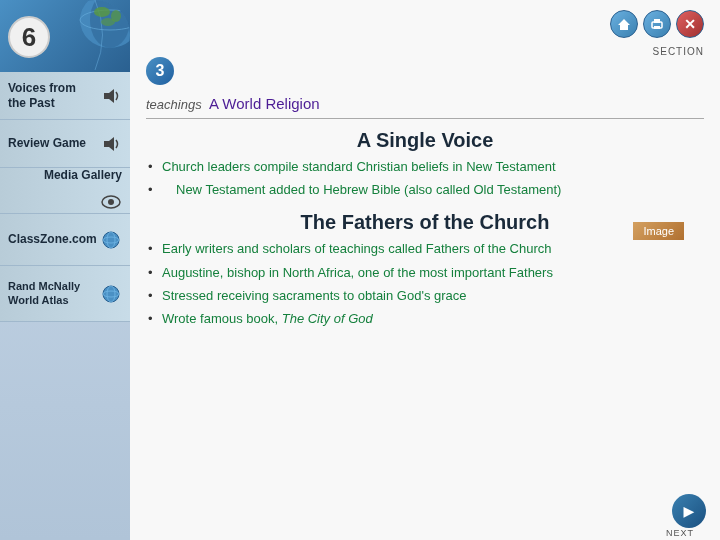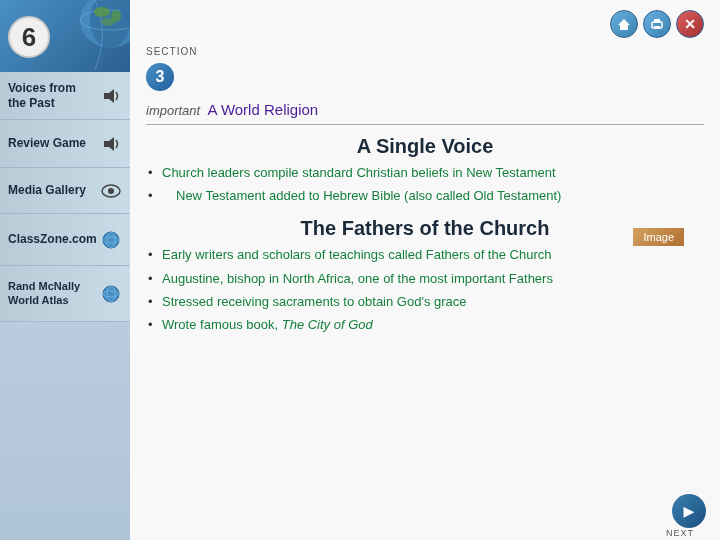"SECTION" .section-label { margin-bottom: 6px -> 0; text-align: none -> right }
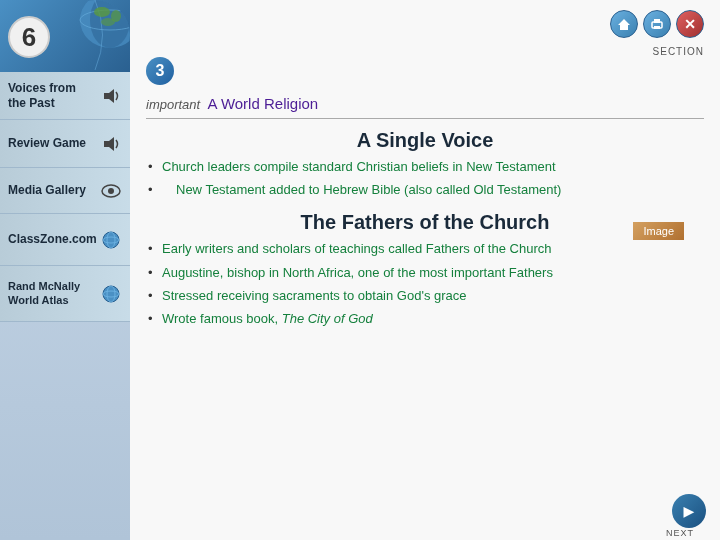"important" span.continued-label { text: important -> teachings }
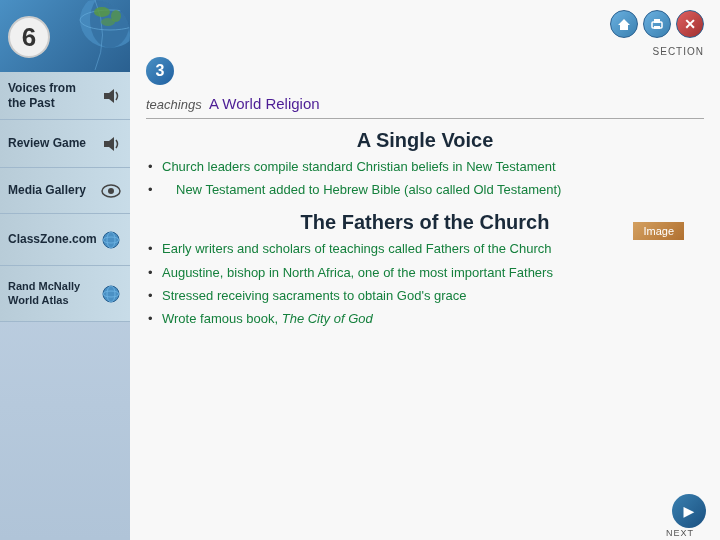"Media Gallery" .media-item { align-items: center -> flex-end; flex-direction: none -> column }
